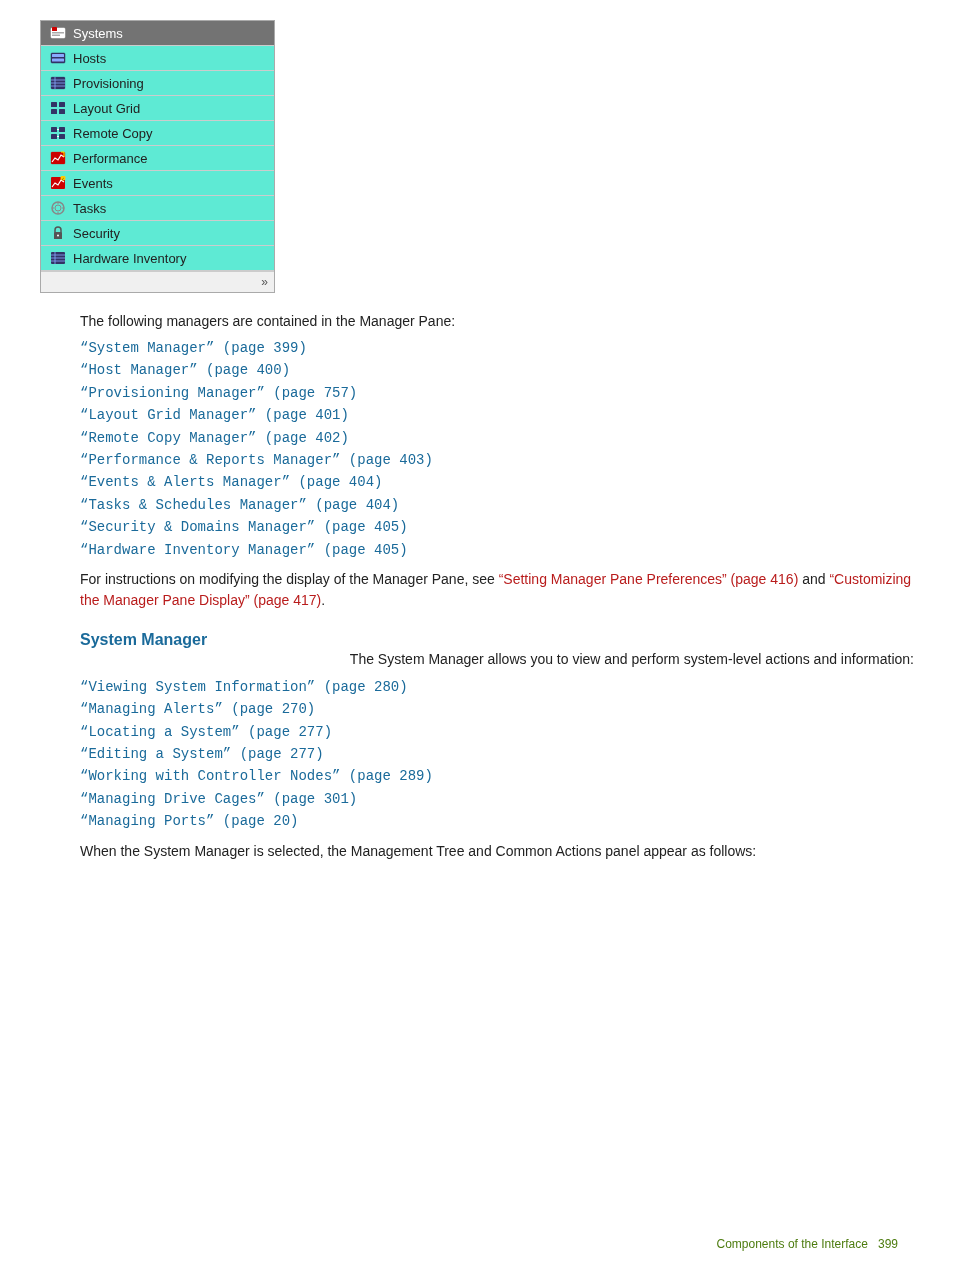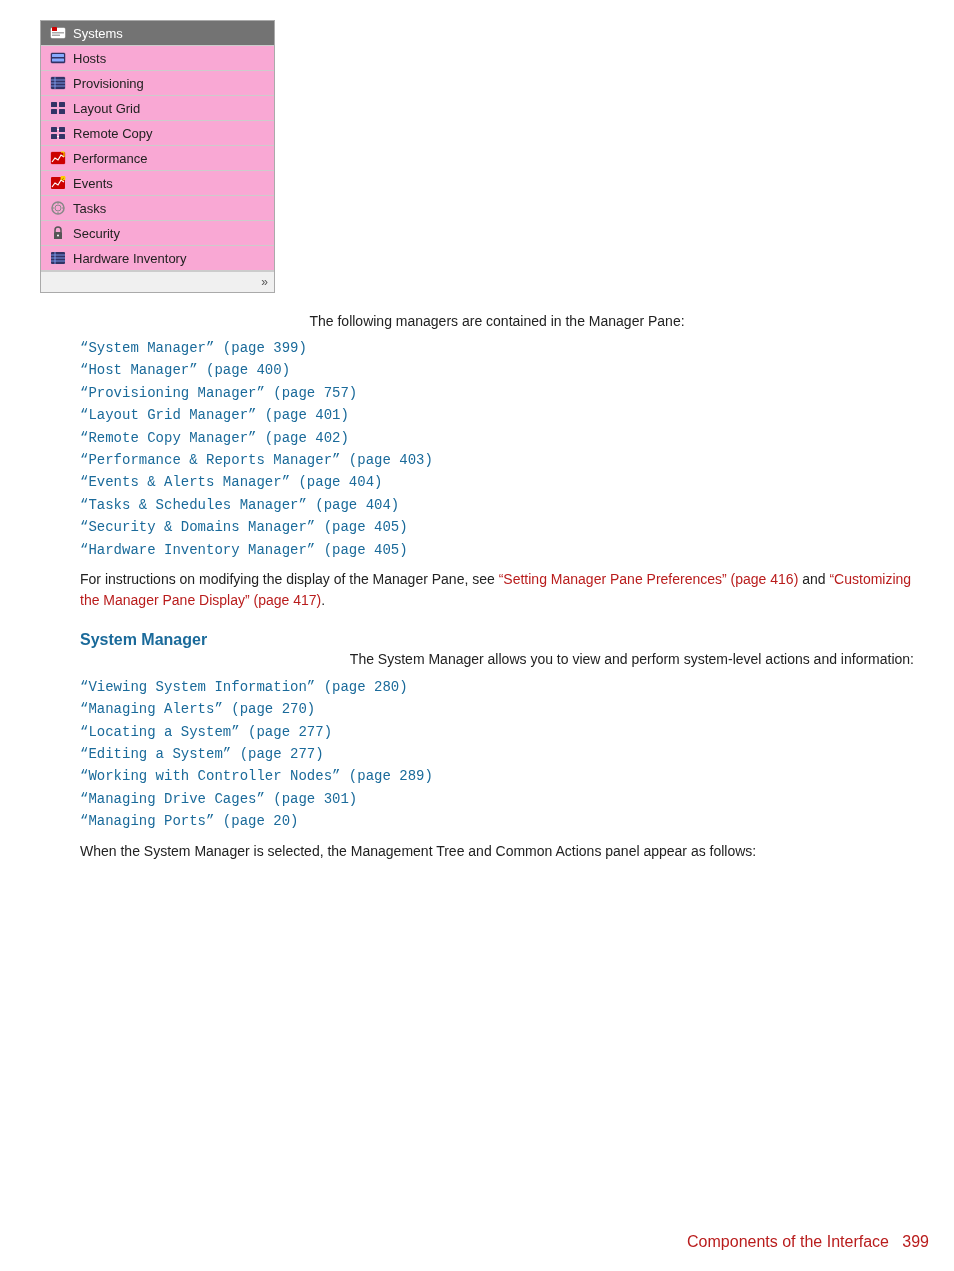"Hosts" .manager-pane-item { background: #f9a8d4 -> #5eead4 }
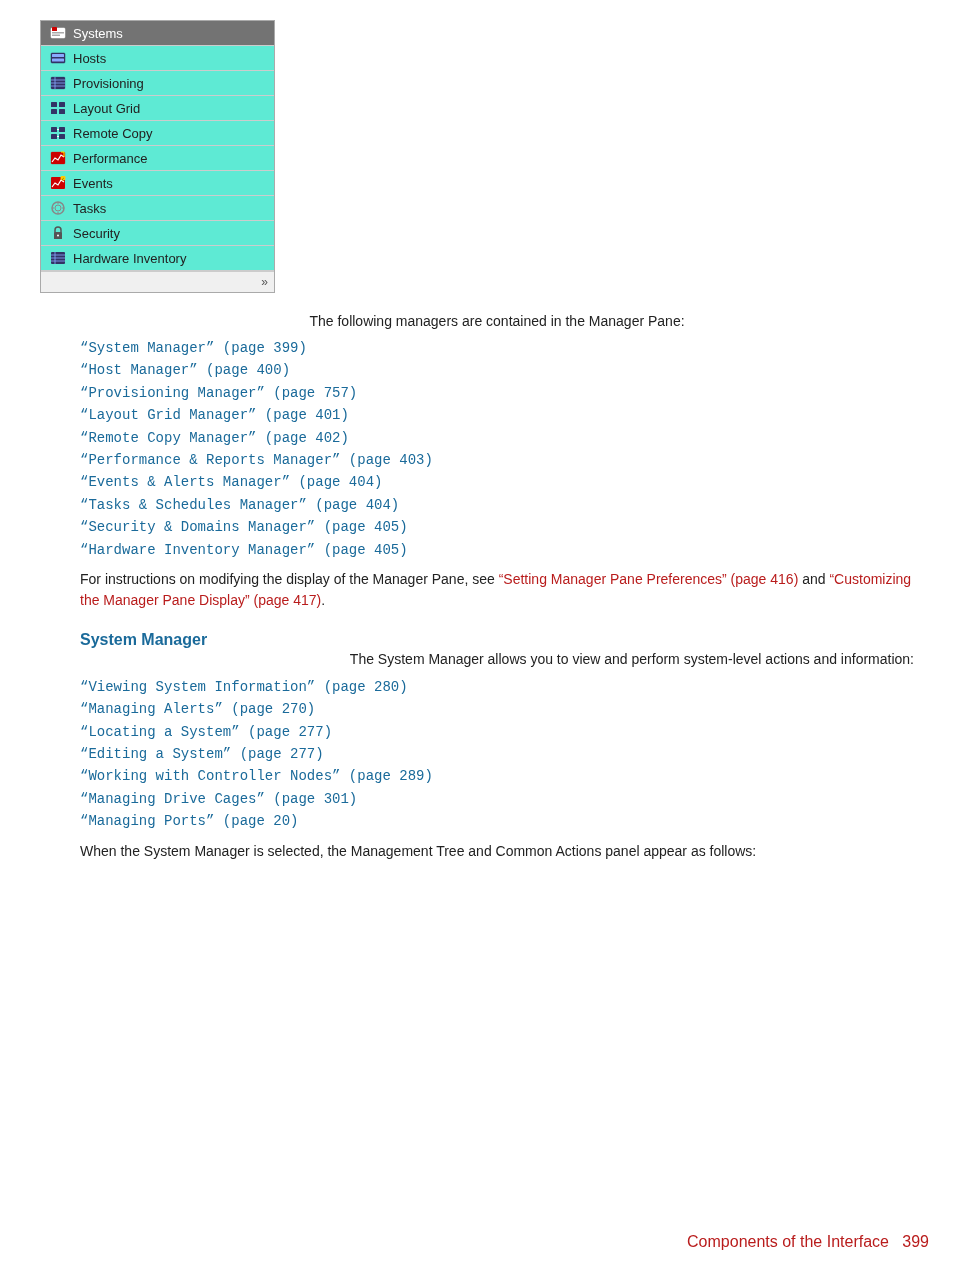"The following managers are contained" .intro-text { text-align: center -> none }
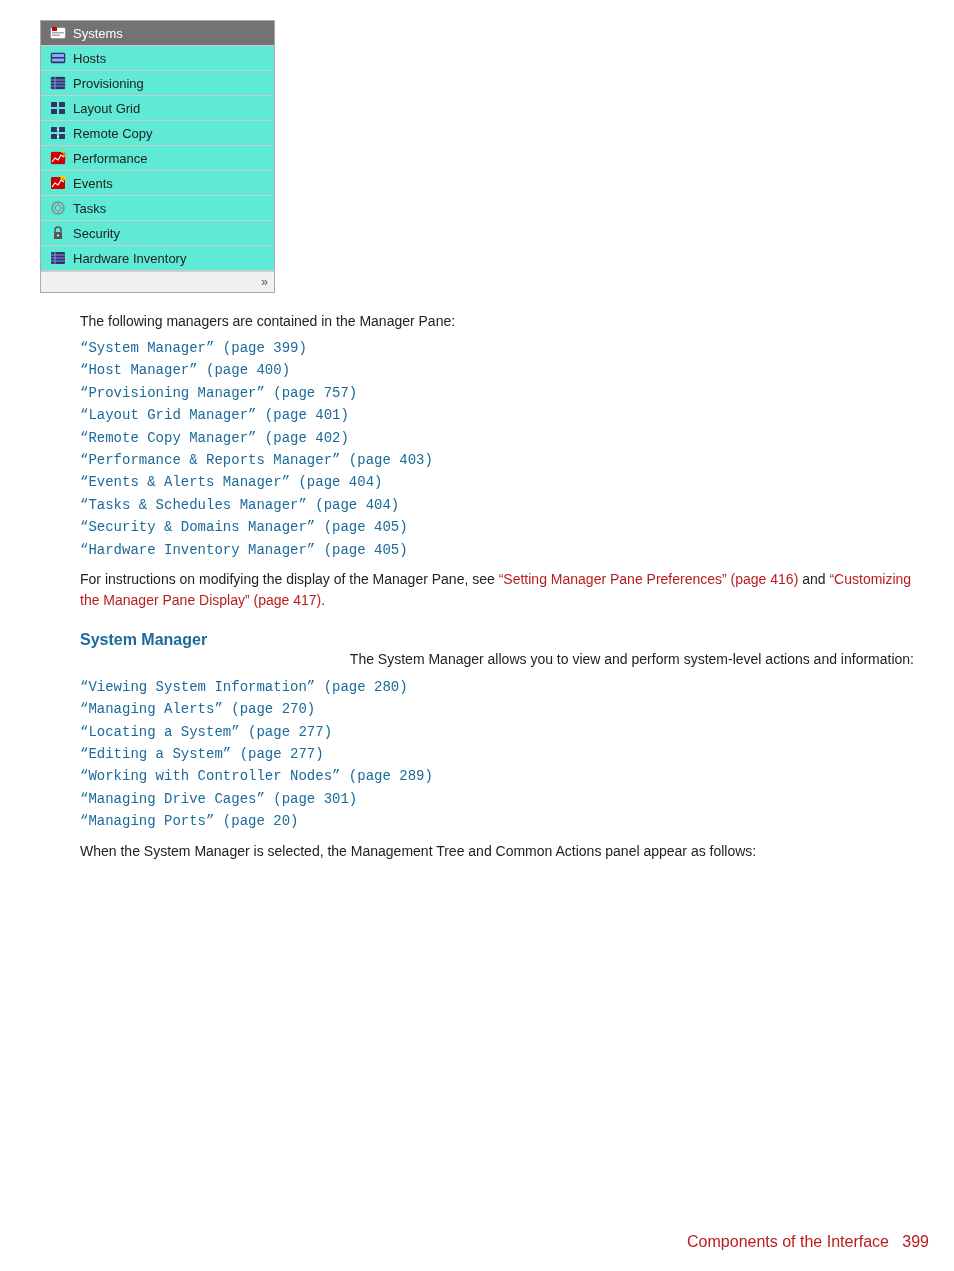"Components of the Interface 399" div { color: #b91c1c -> #4d7c0f; font-size: 16px -> 12px; right: 25px -> 56px }
